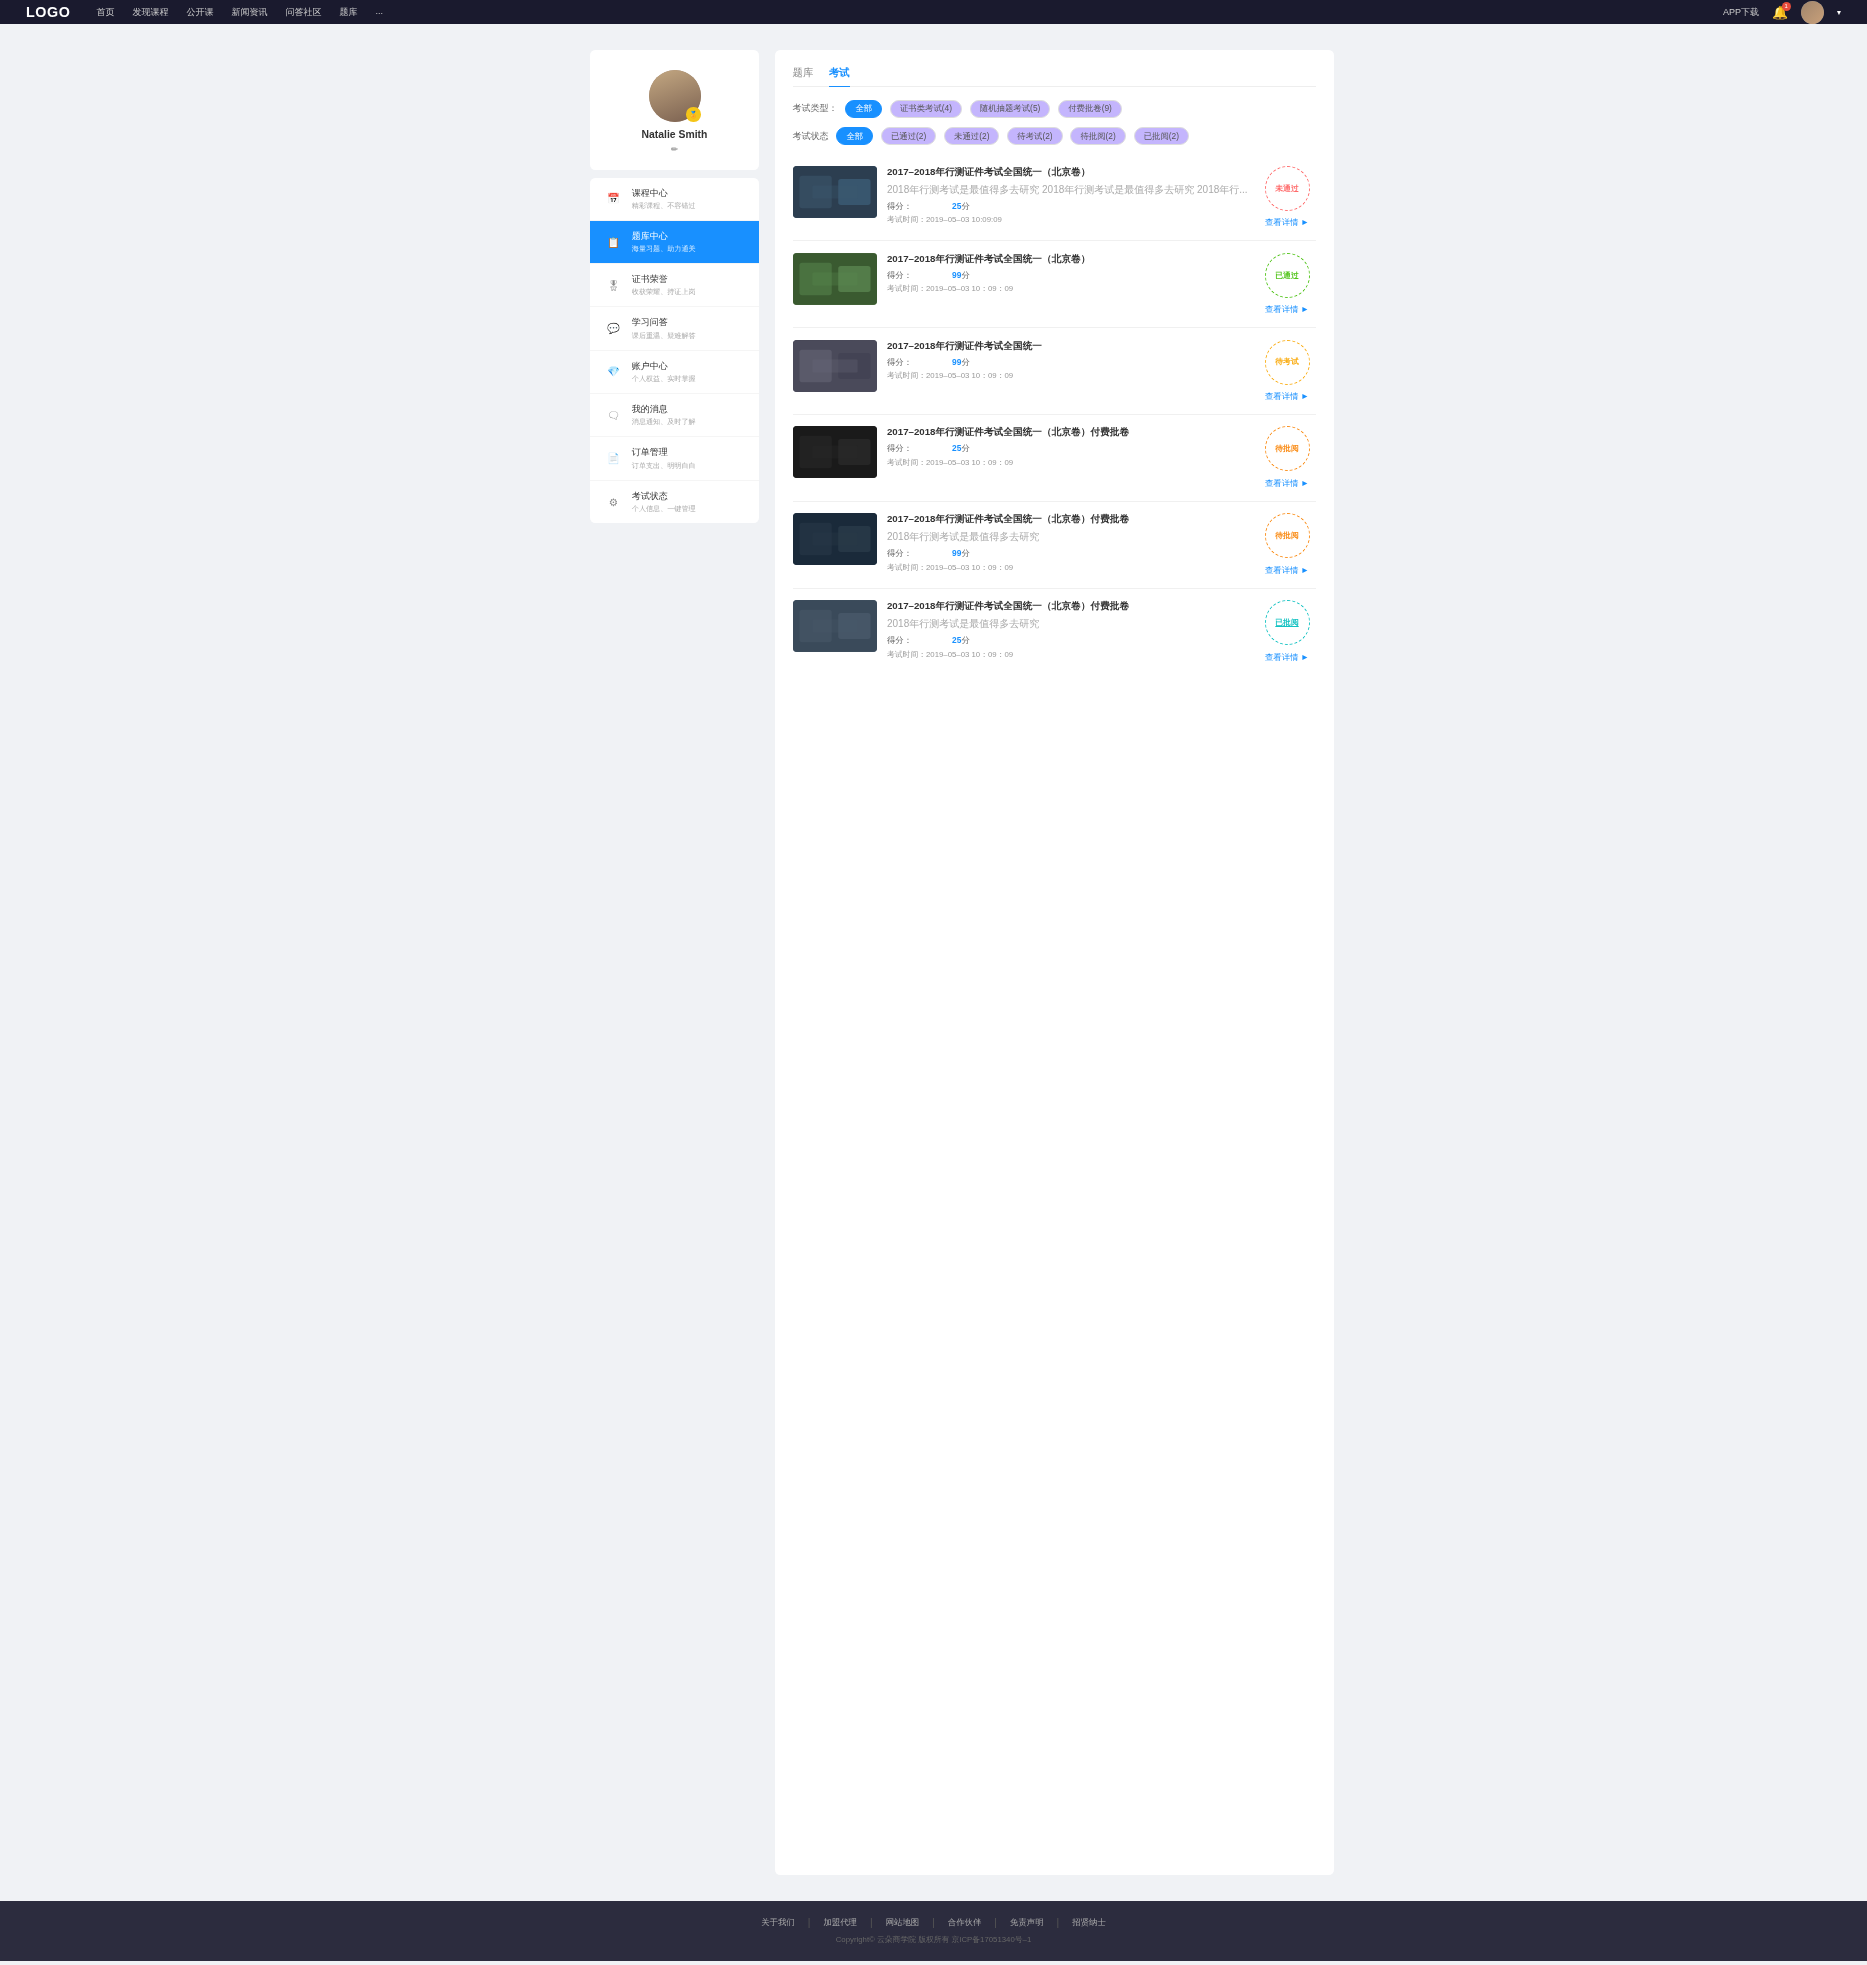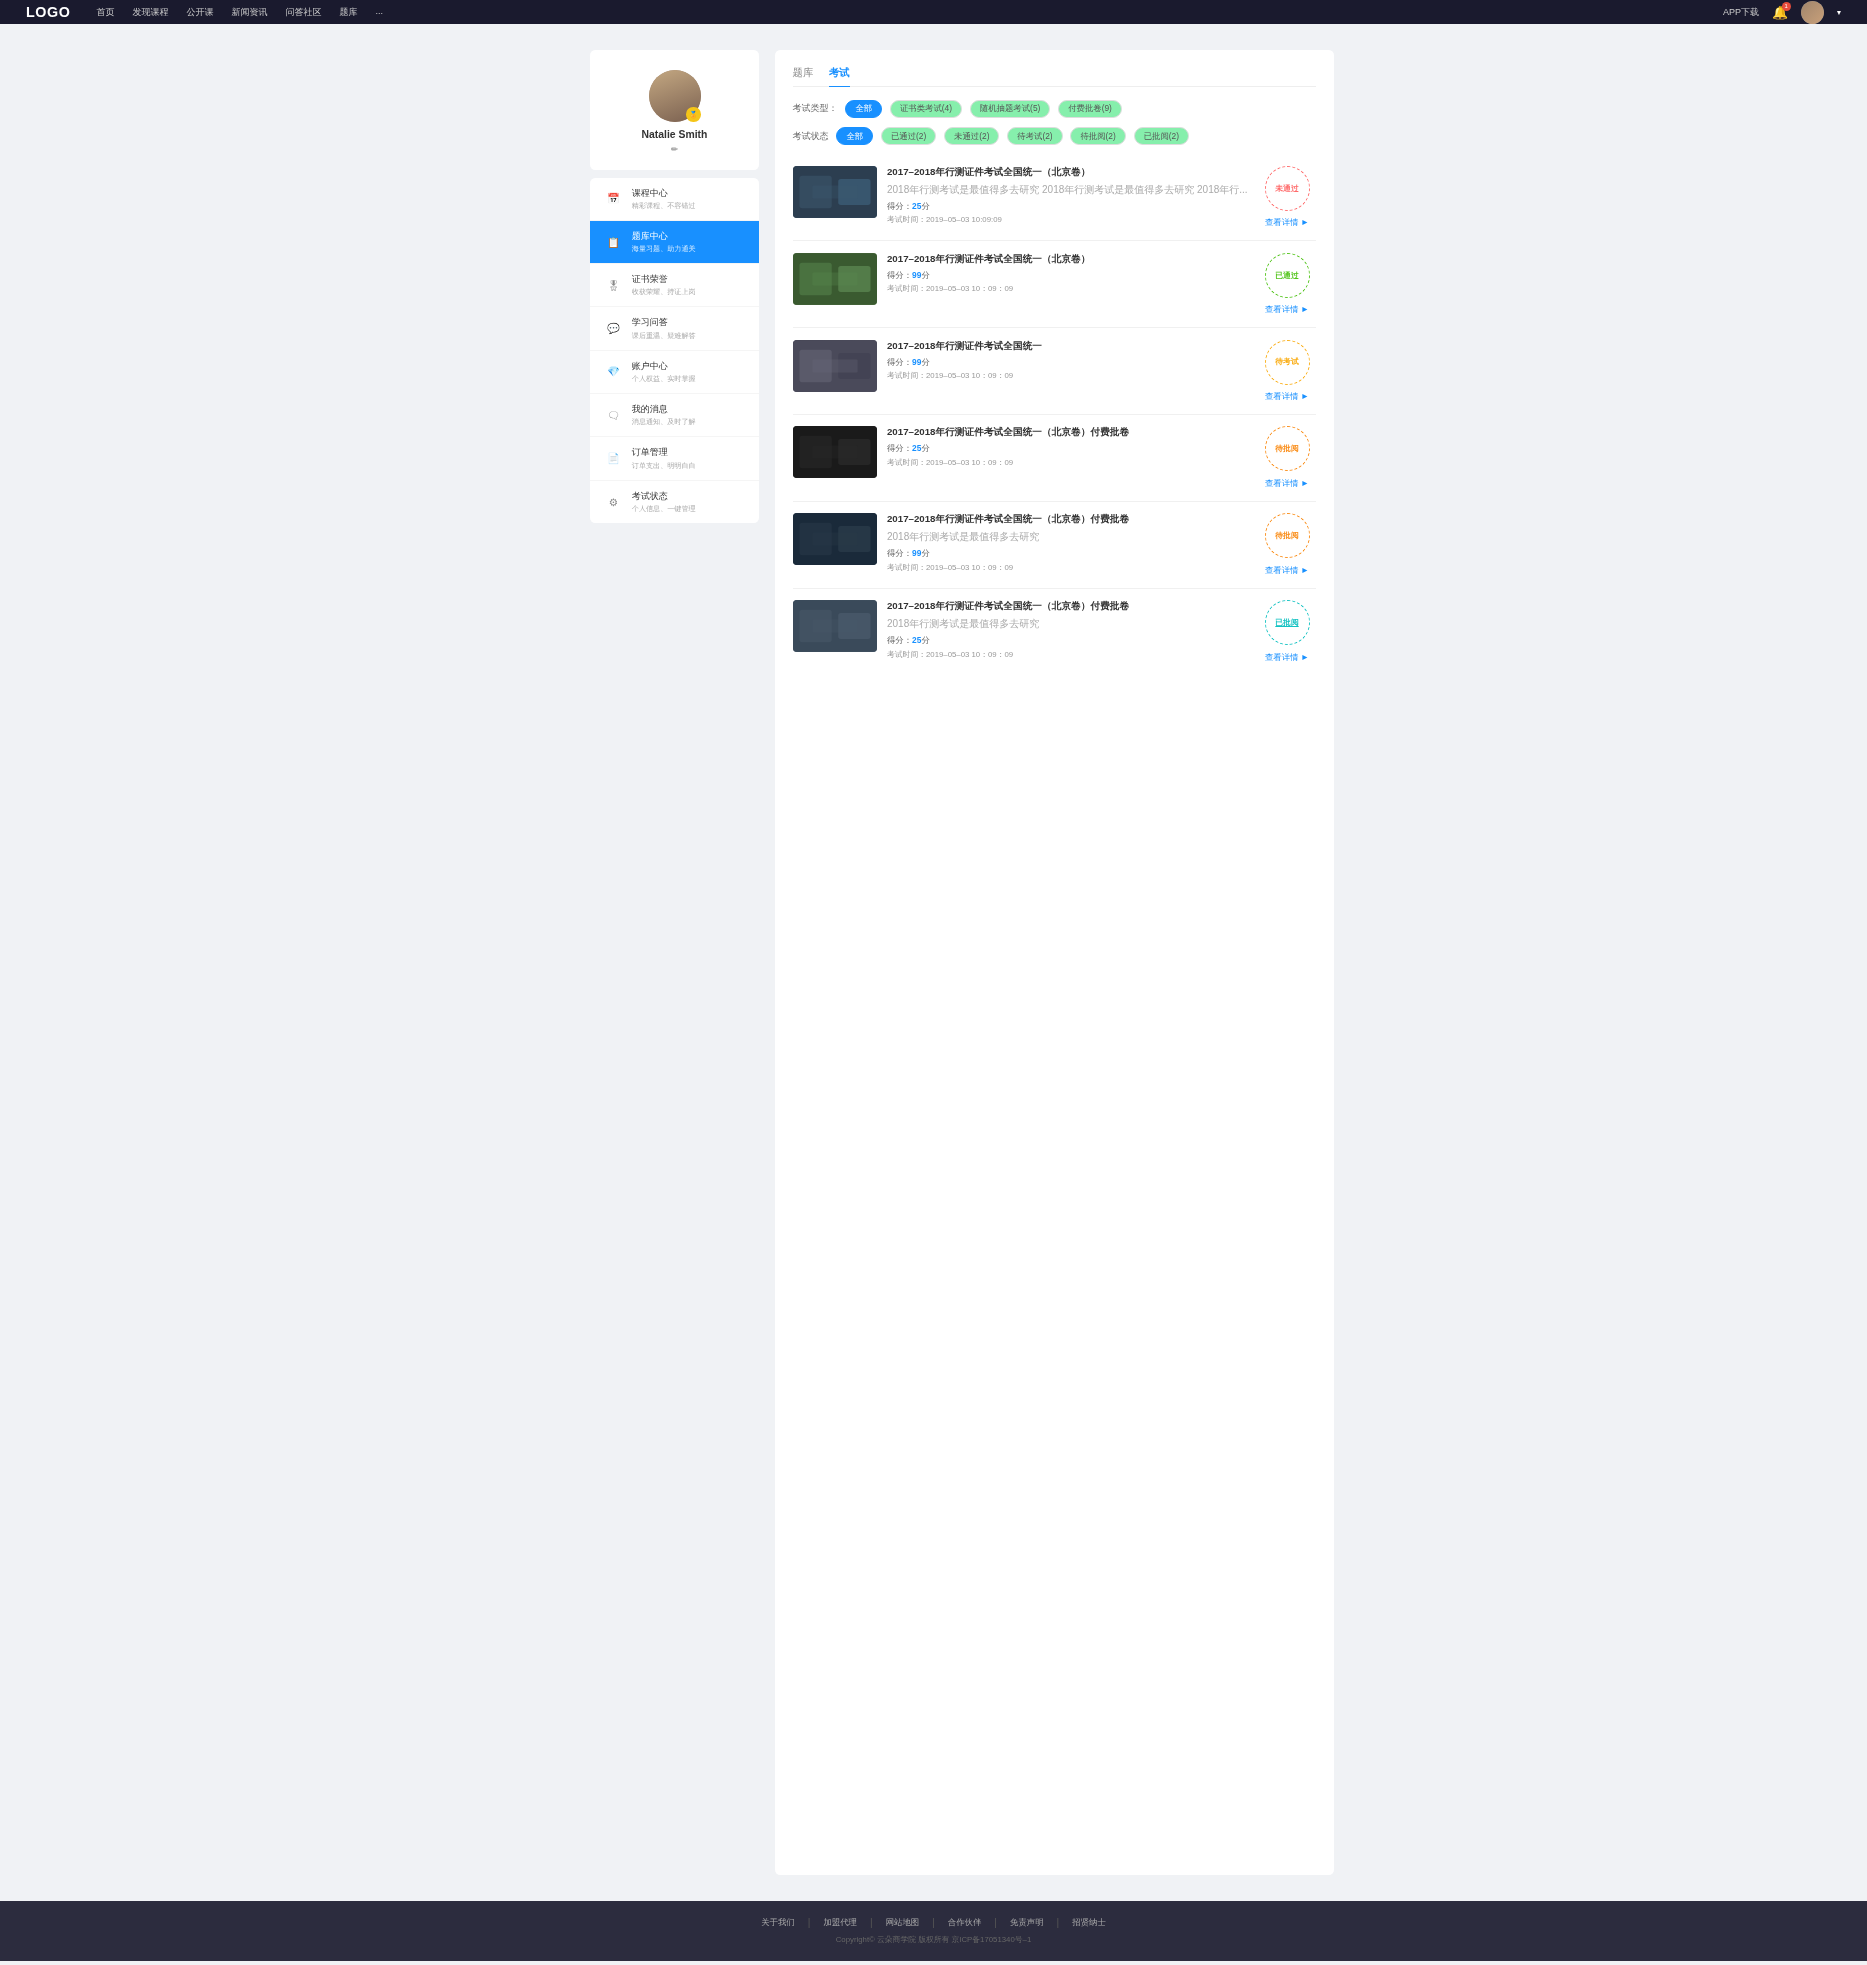"证书类考试(4)" .filter-btn { background: #86efac -> #c4b5fd }
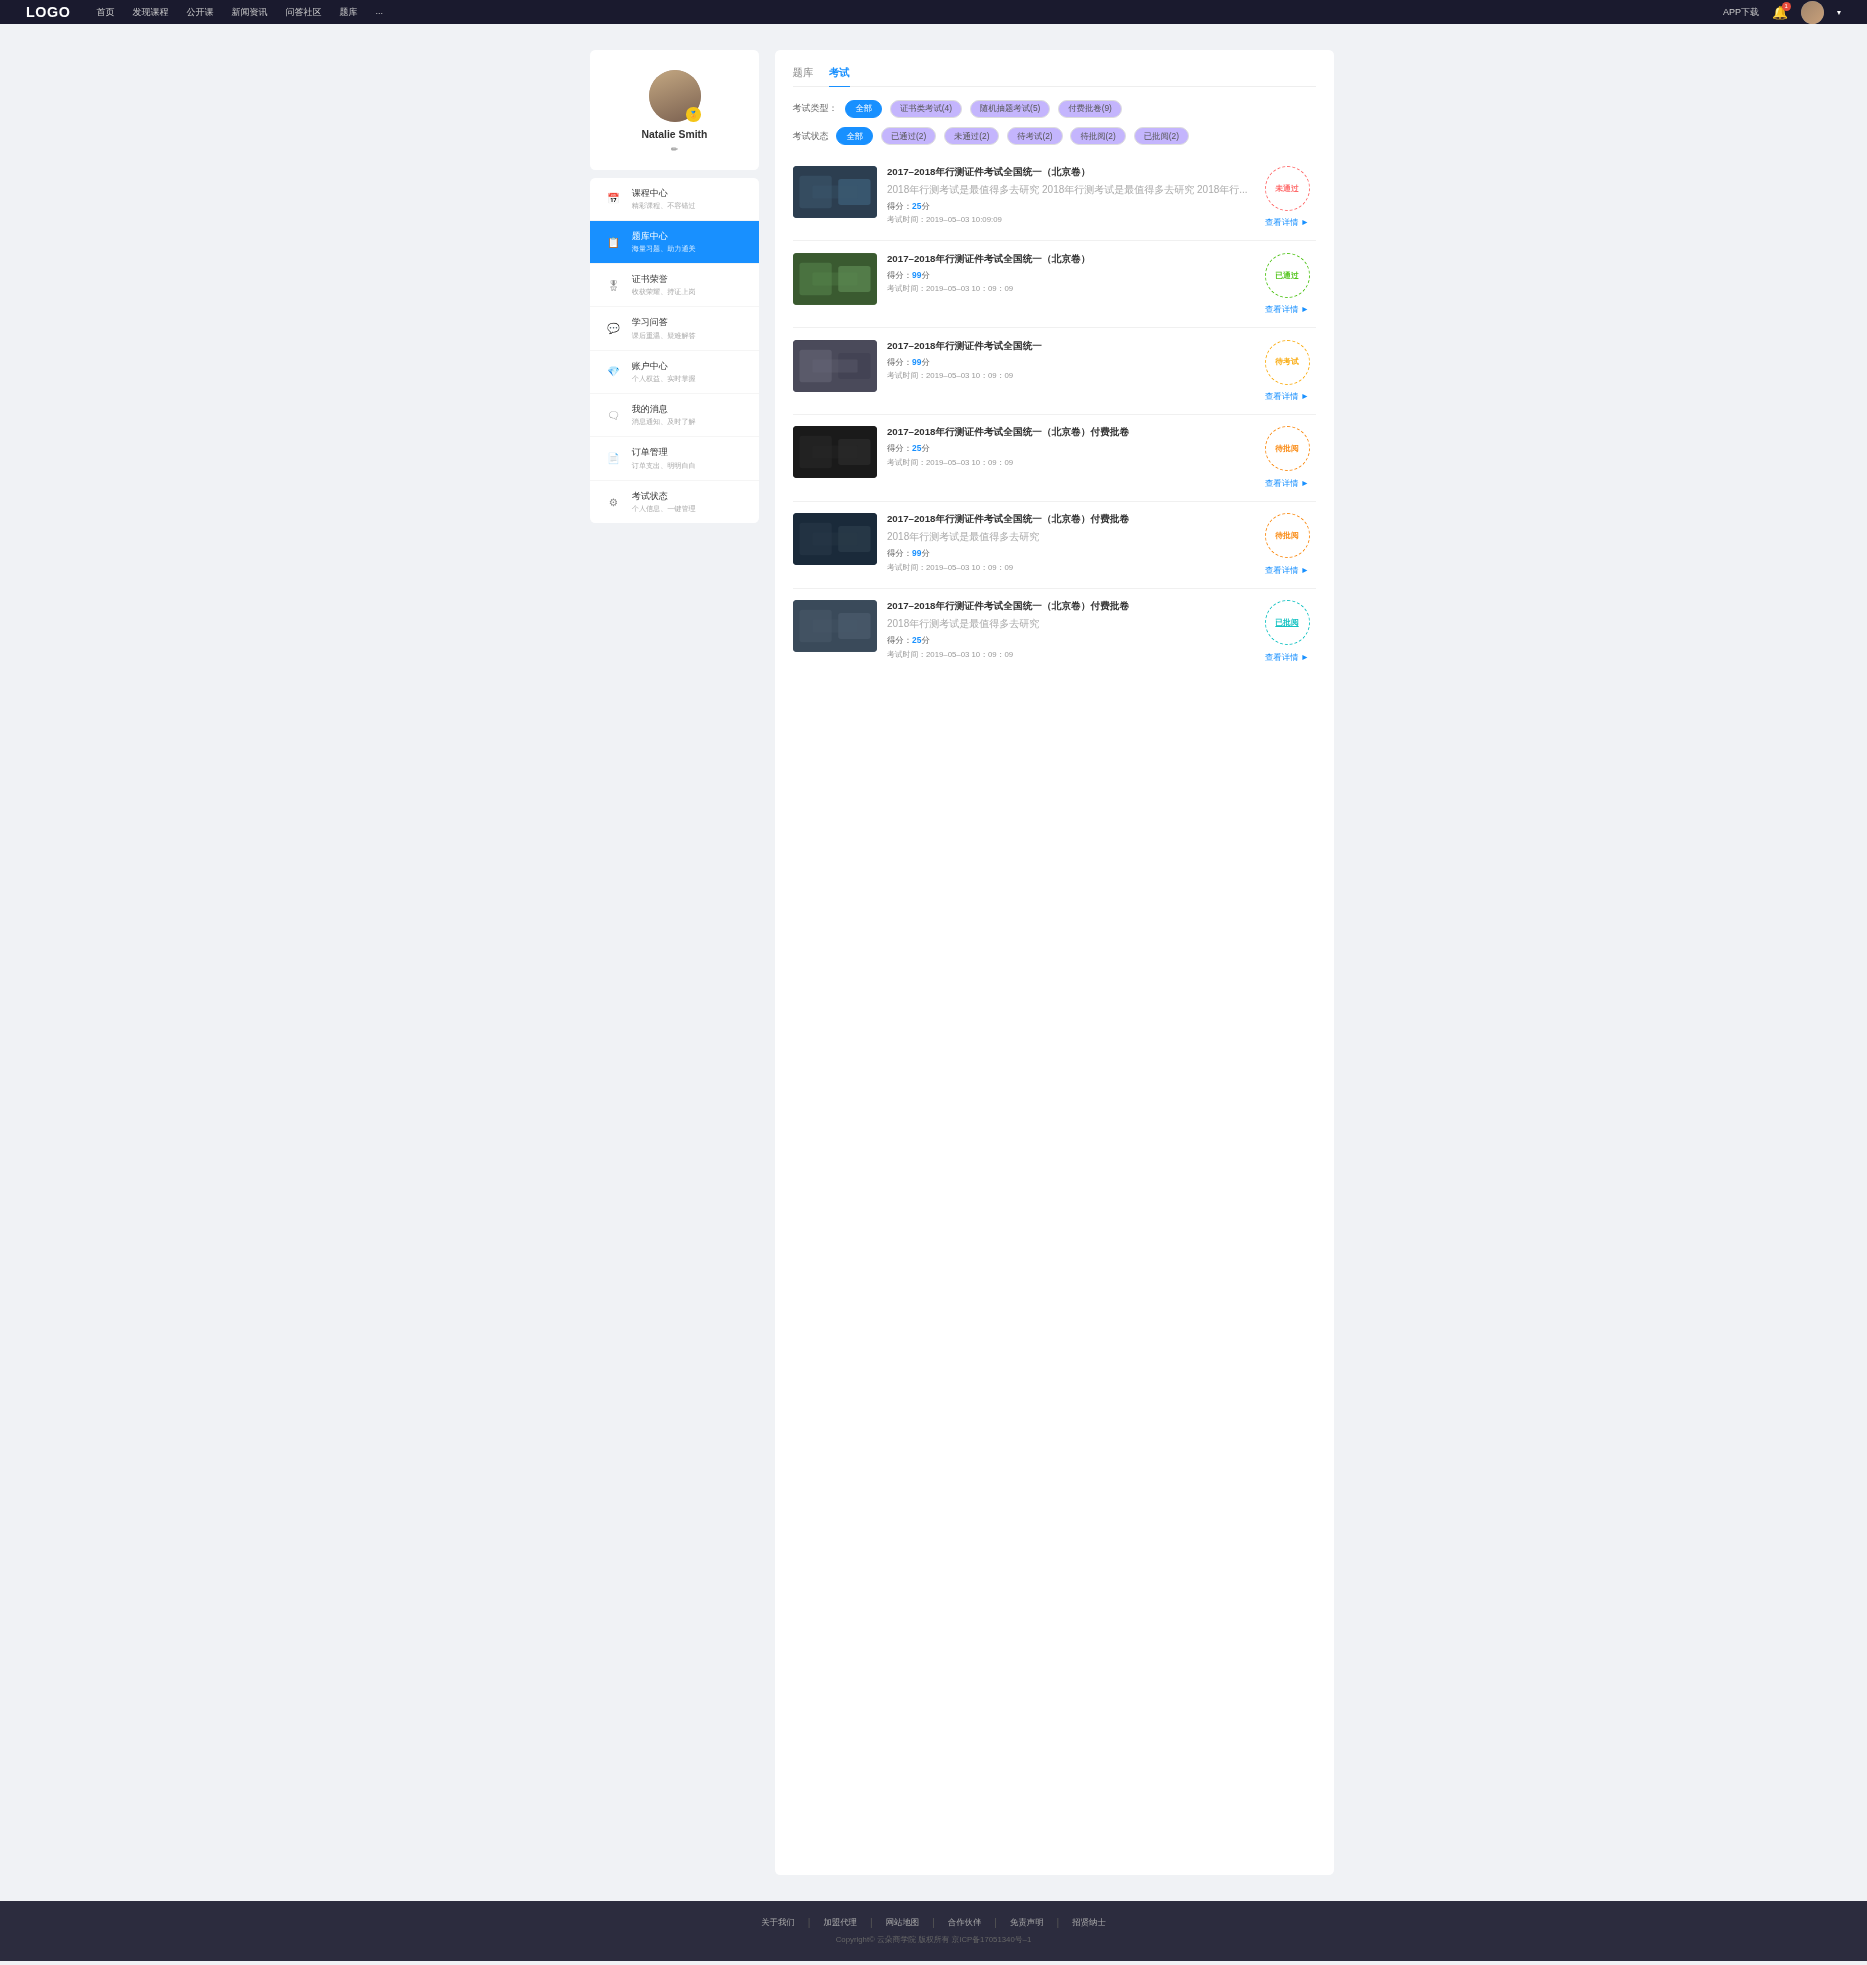"25" .exam-score-num { margin-left: none -> 40px }
